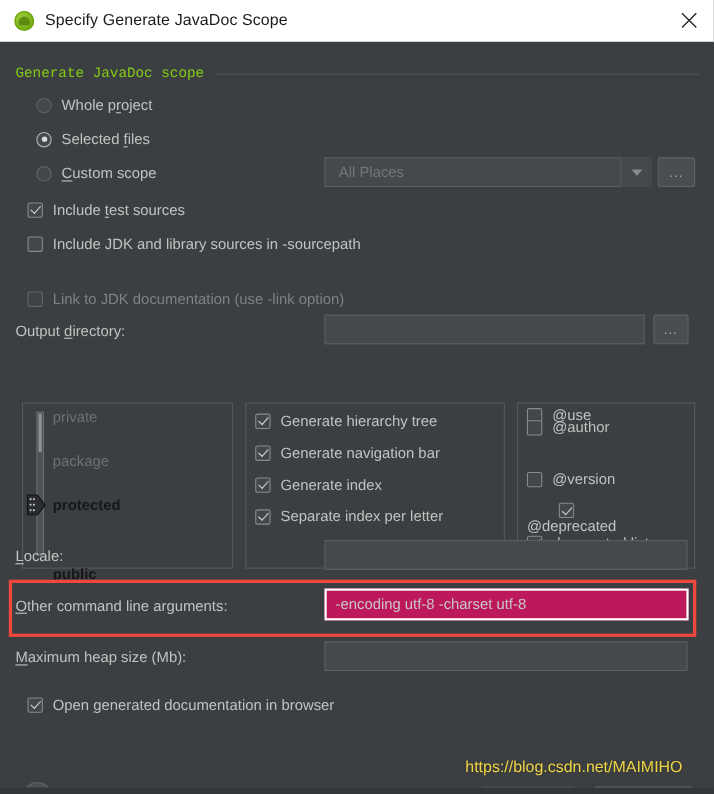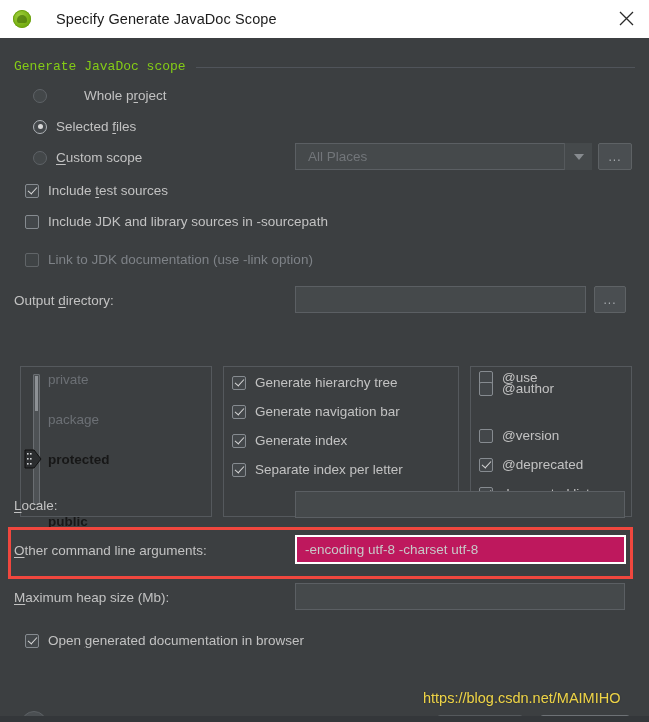"Specify Generate JavaDoc Scope" #title-text { margin-left: 25px -> 10px }
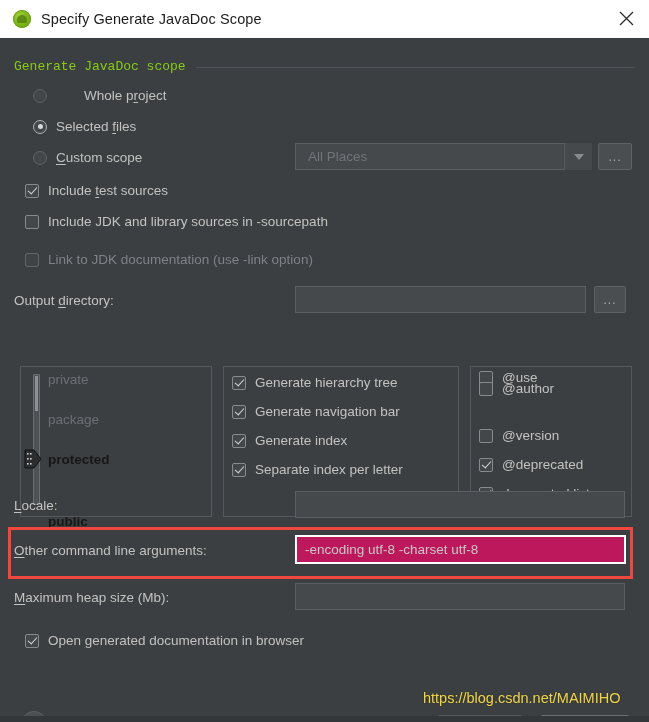"Whole project" div.row { gap: 28px -> none }
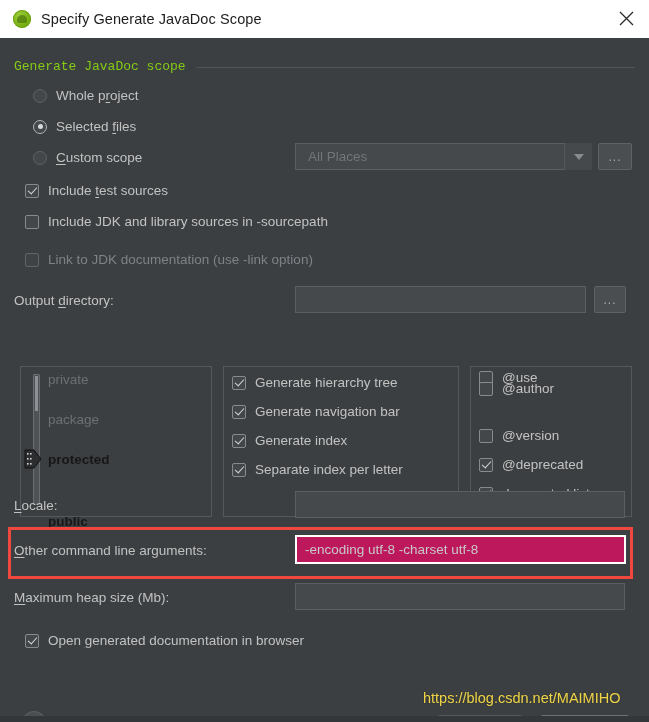"Link to JDK documentation (use" div.row { top: 214px -> 226px }
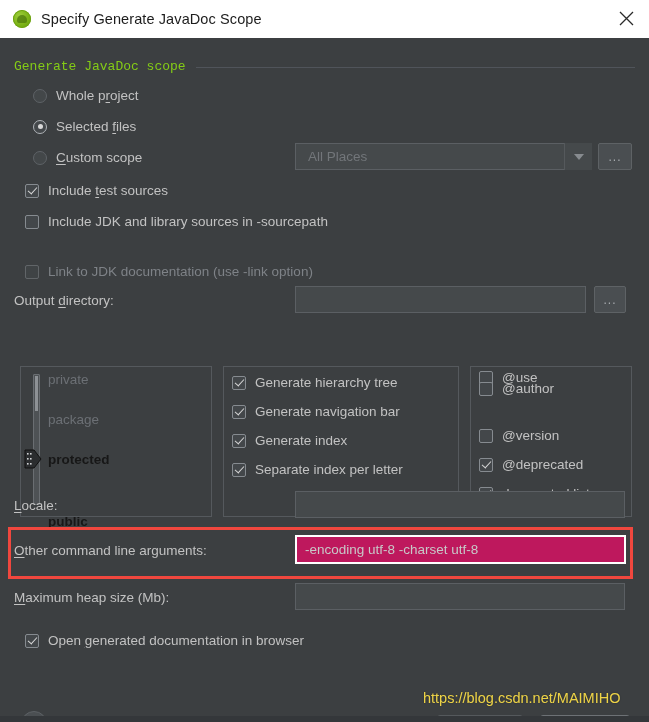"@deprecated" div.row { flex-direction: none -> column }
